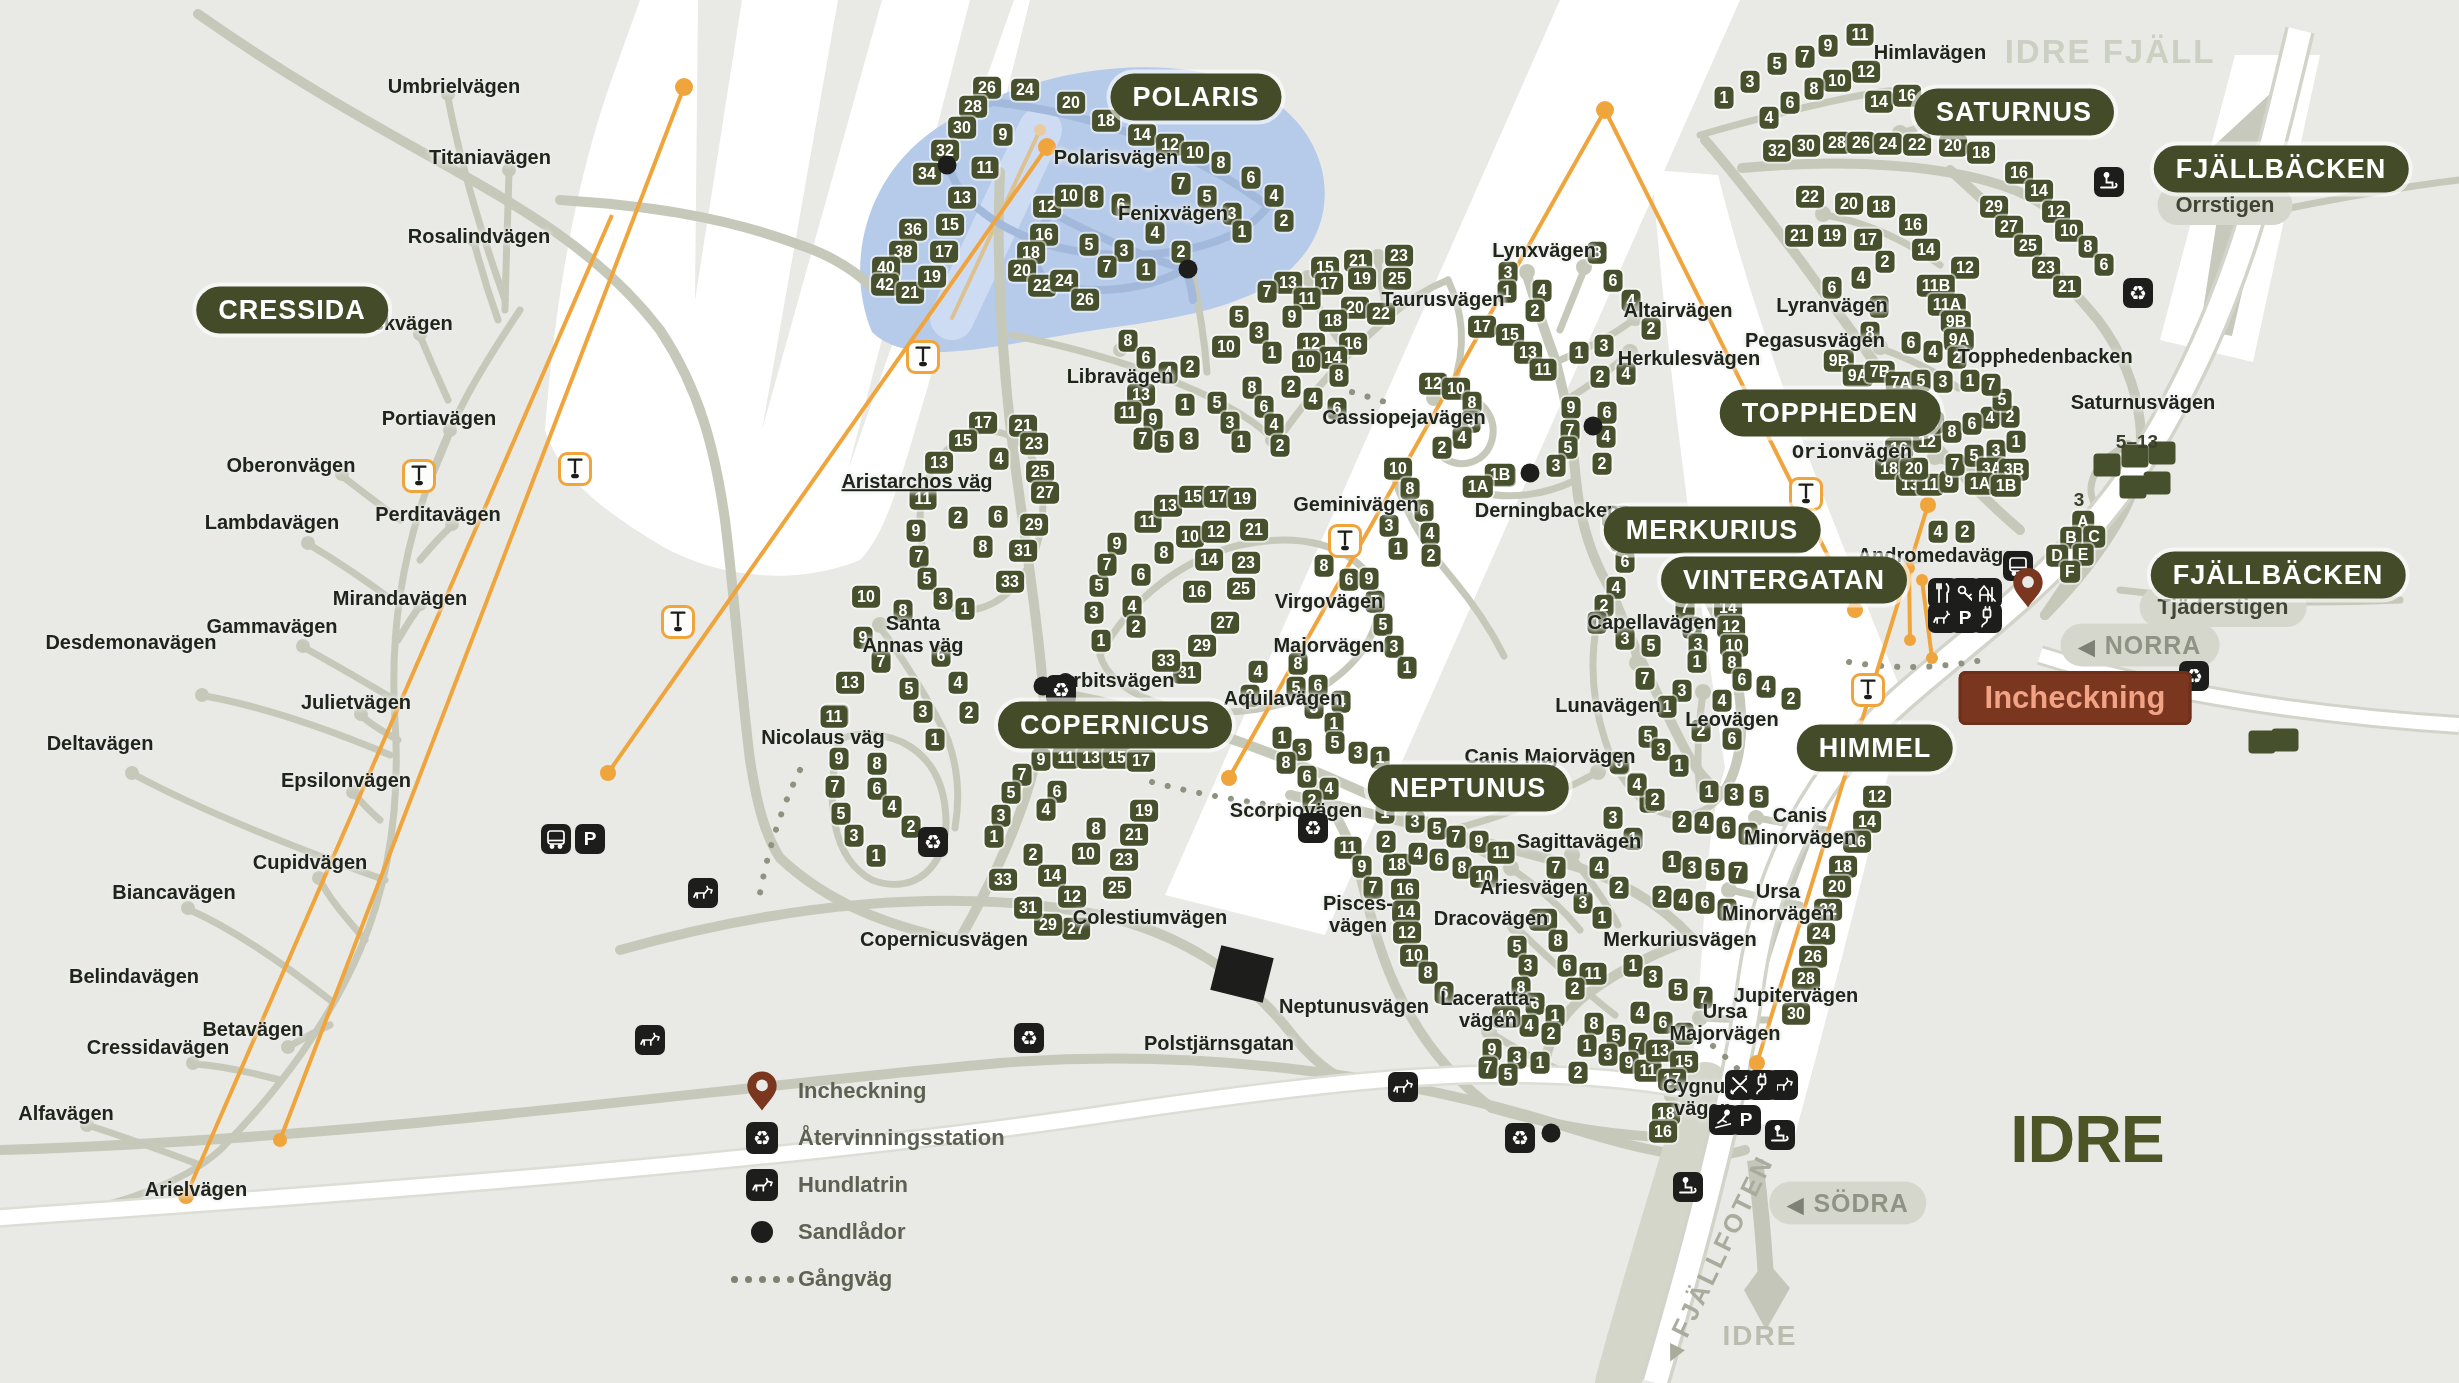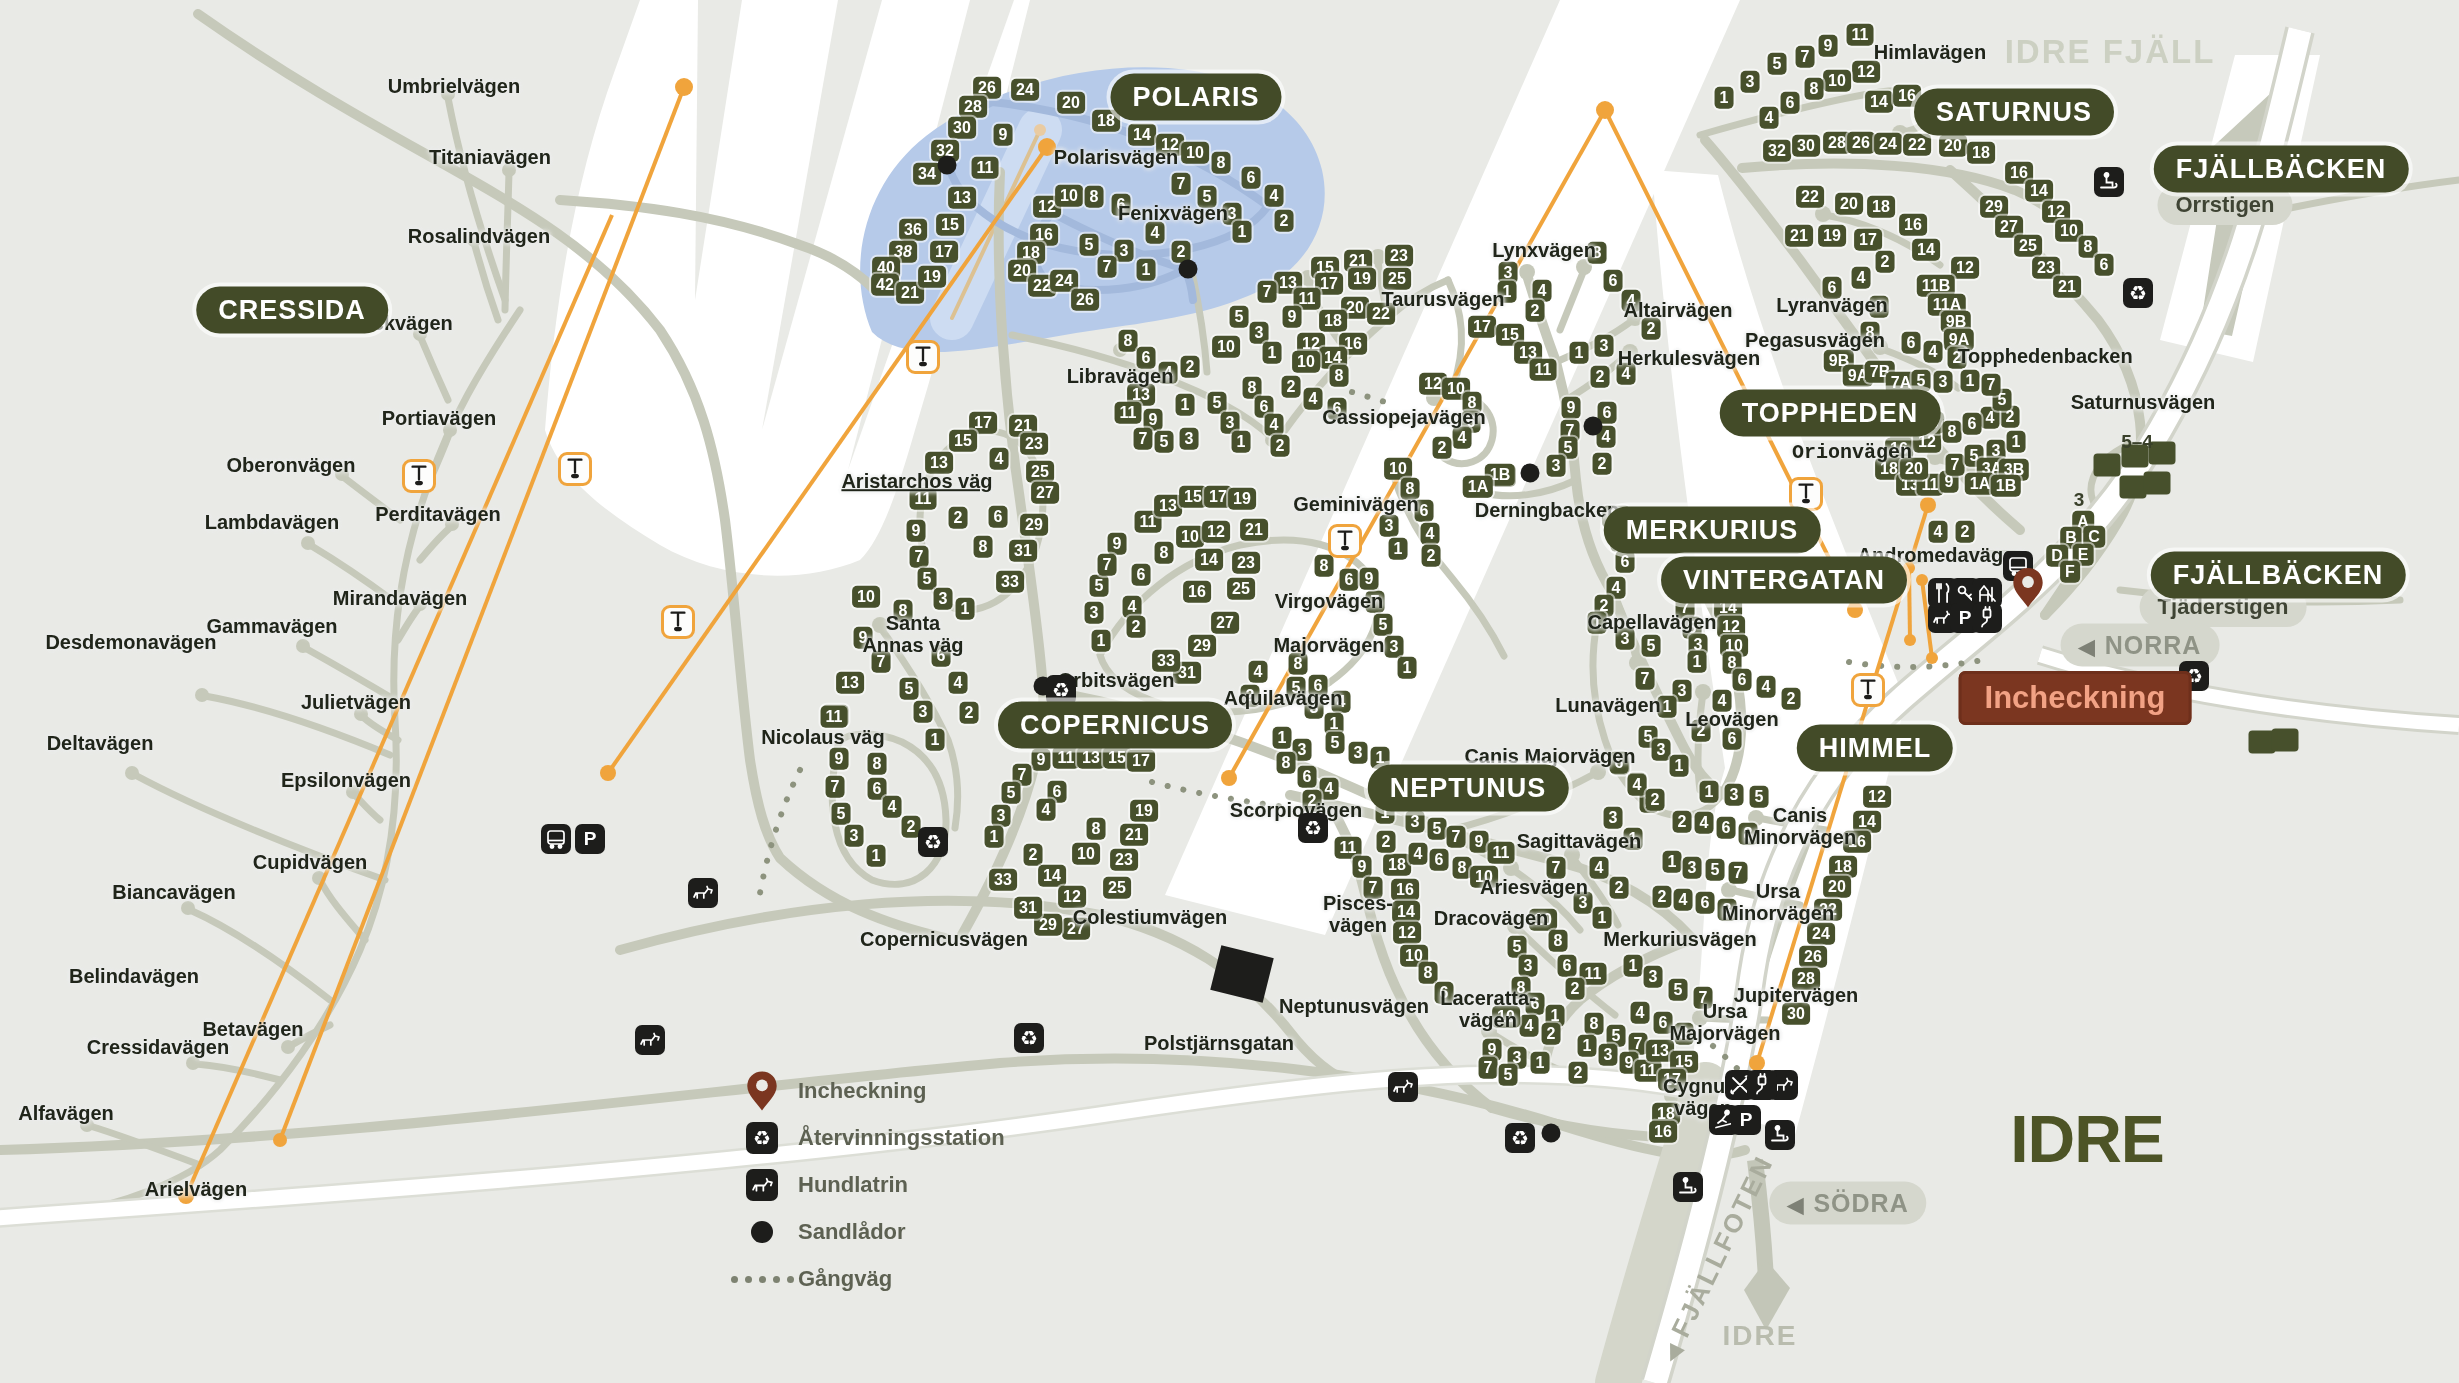"5–4" div.small-lb { text: 4 -> 13 }
